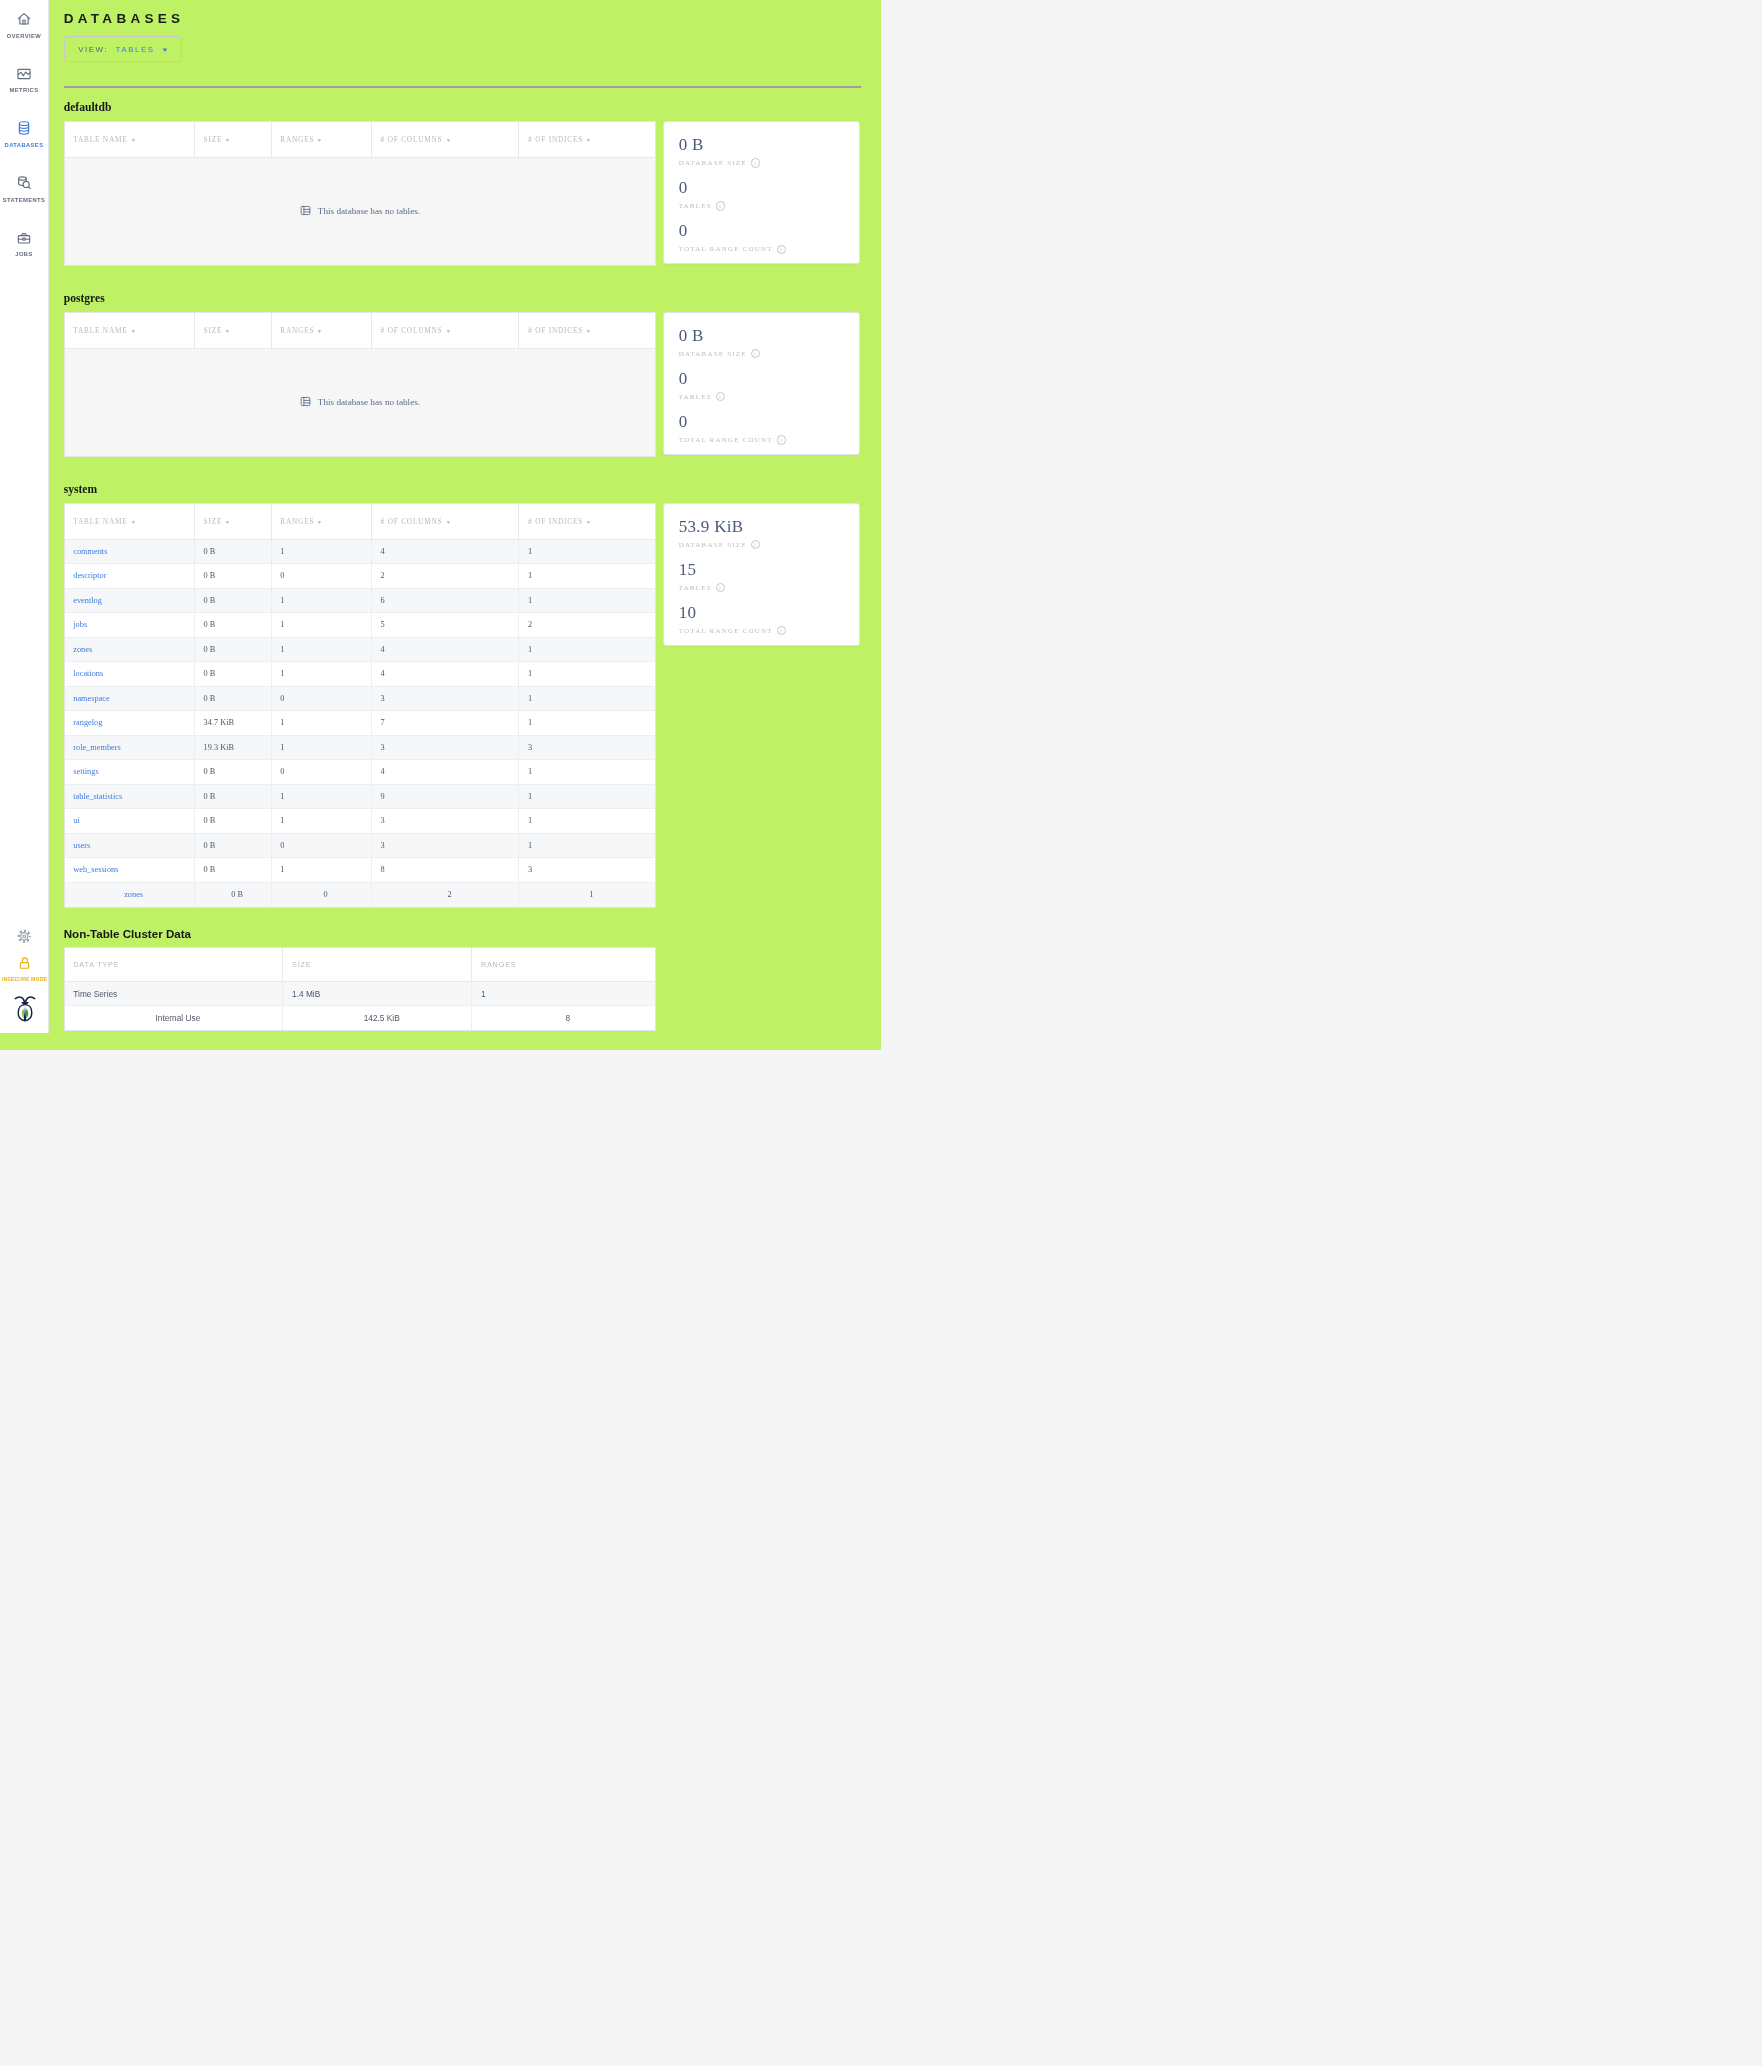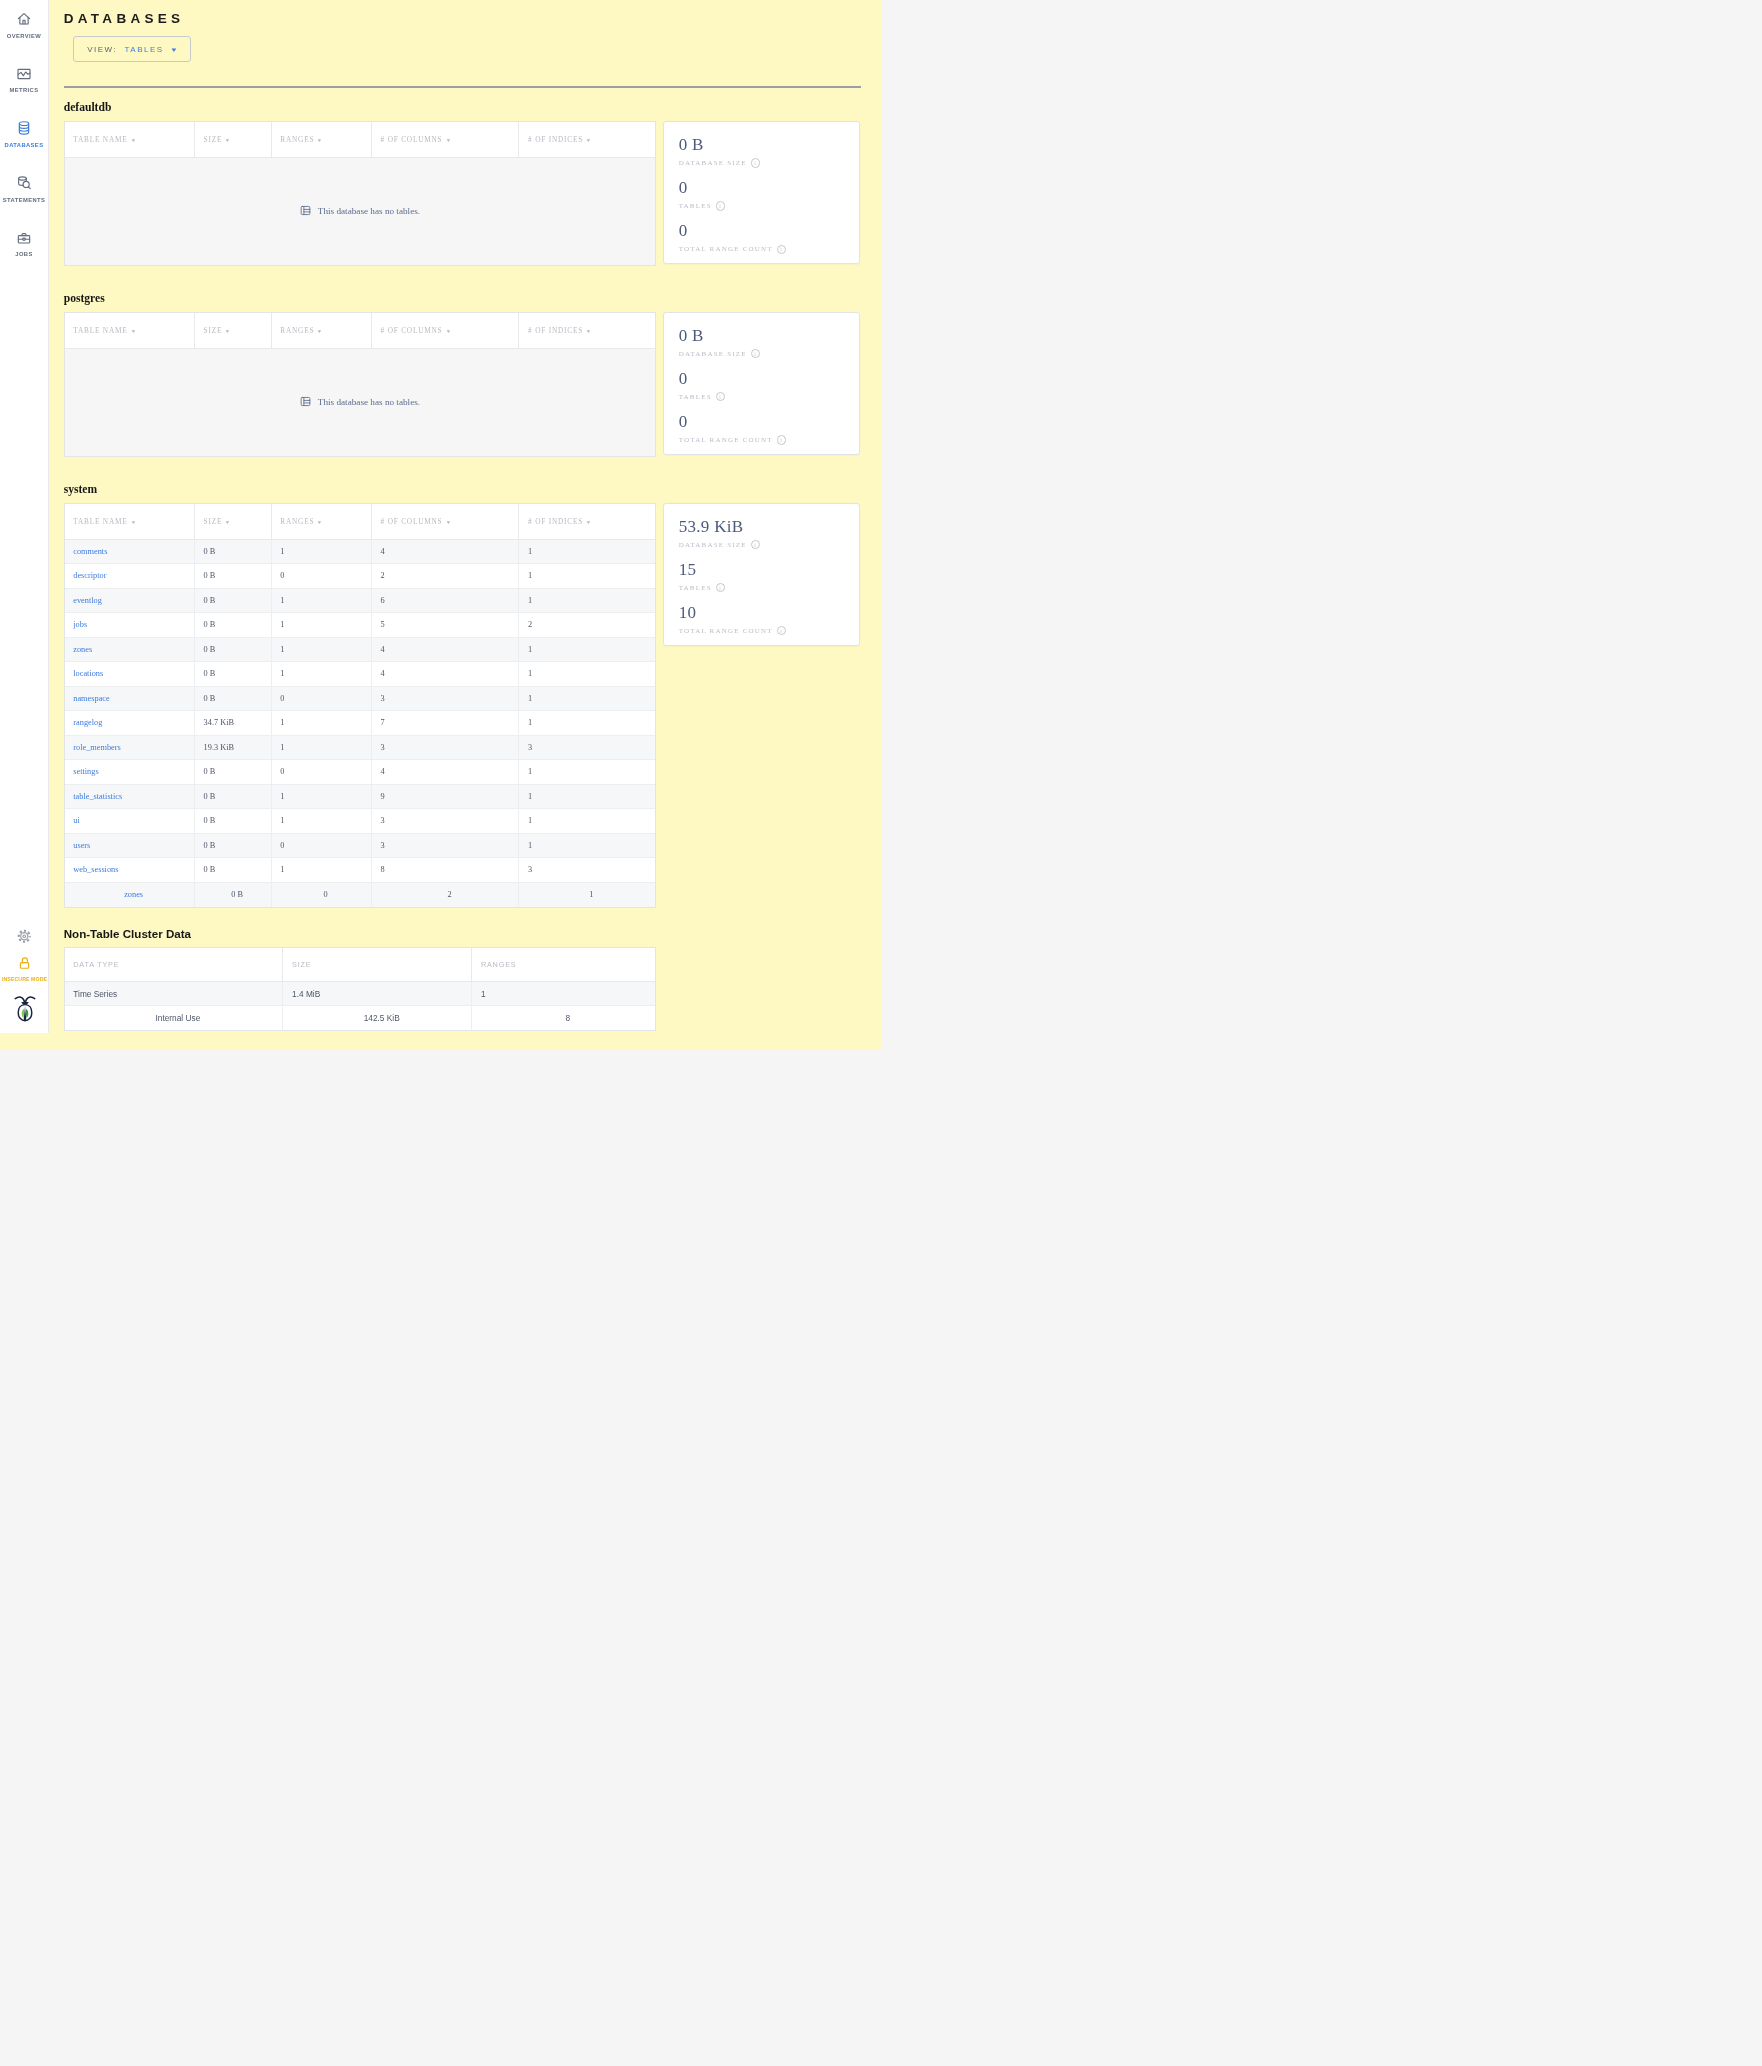"DATABASES" .app { background: #fef9c3 -> #bef264 }
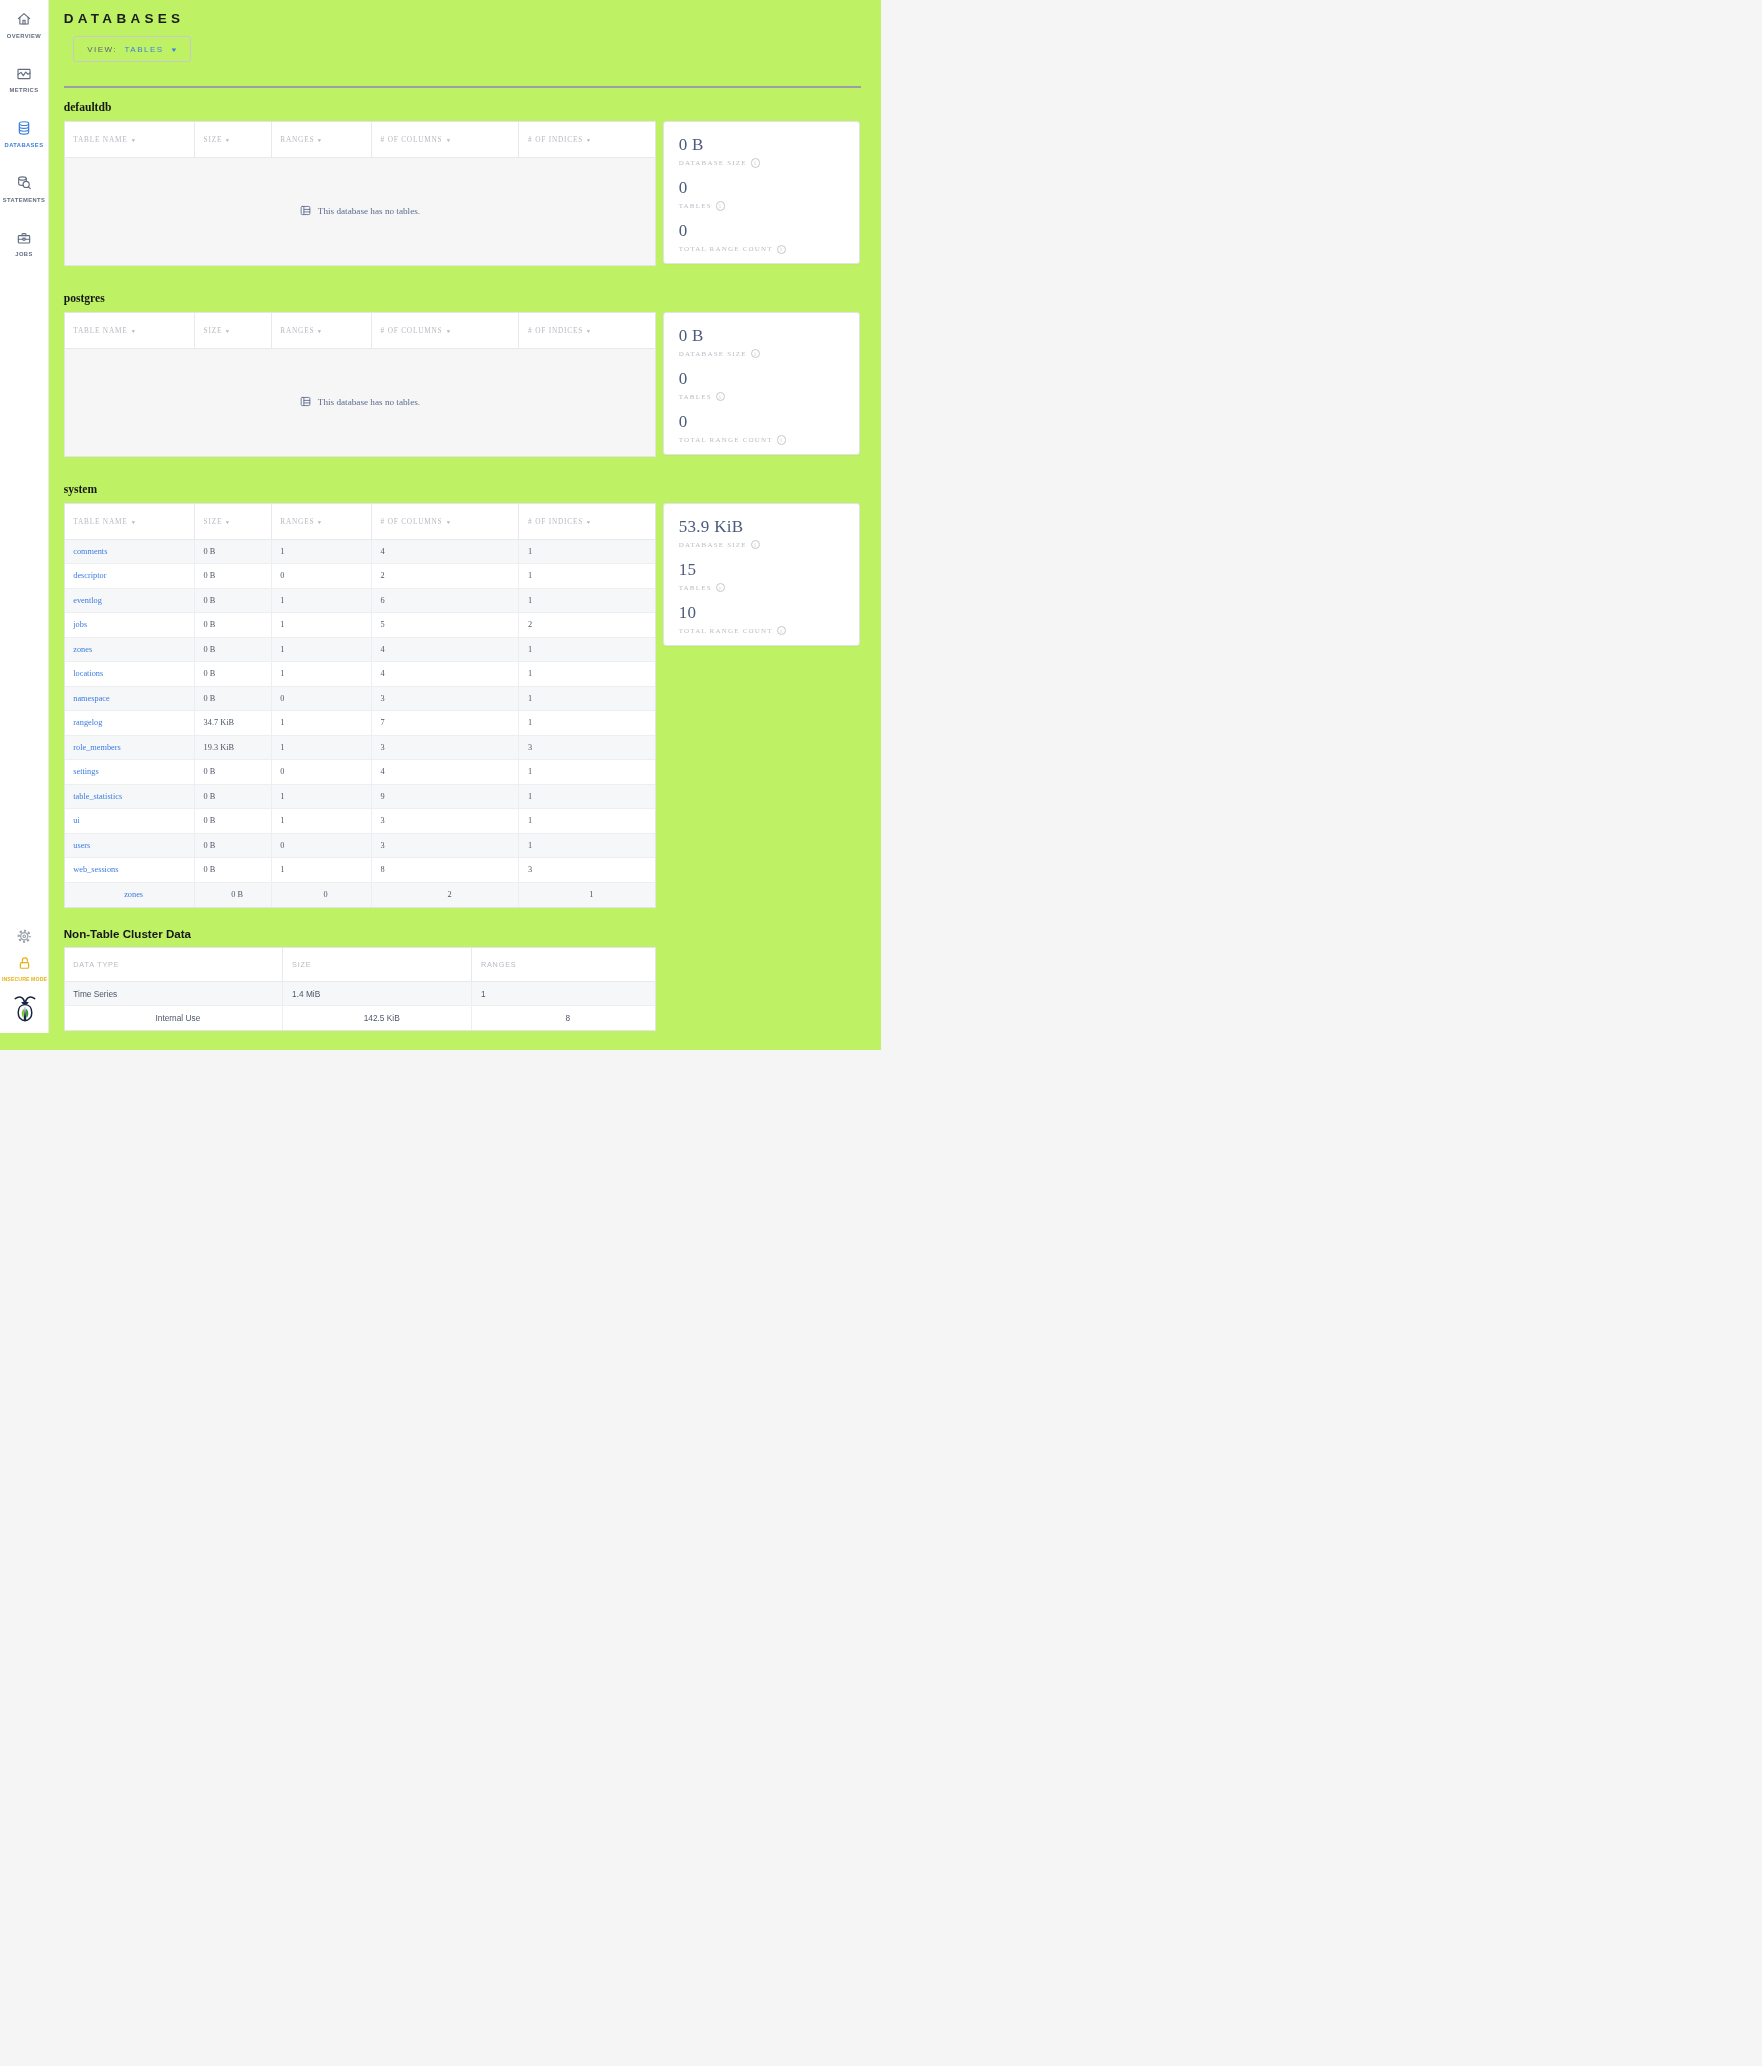"VIEW:" .view-btn { margin-left: 9px -> none }
